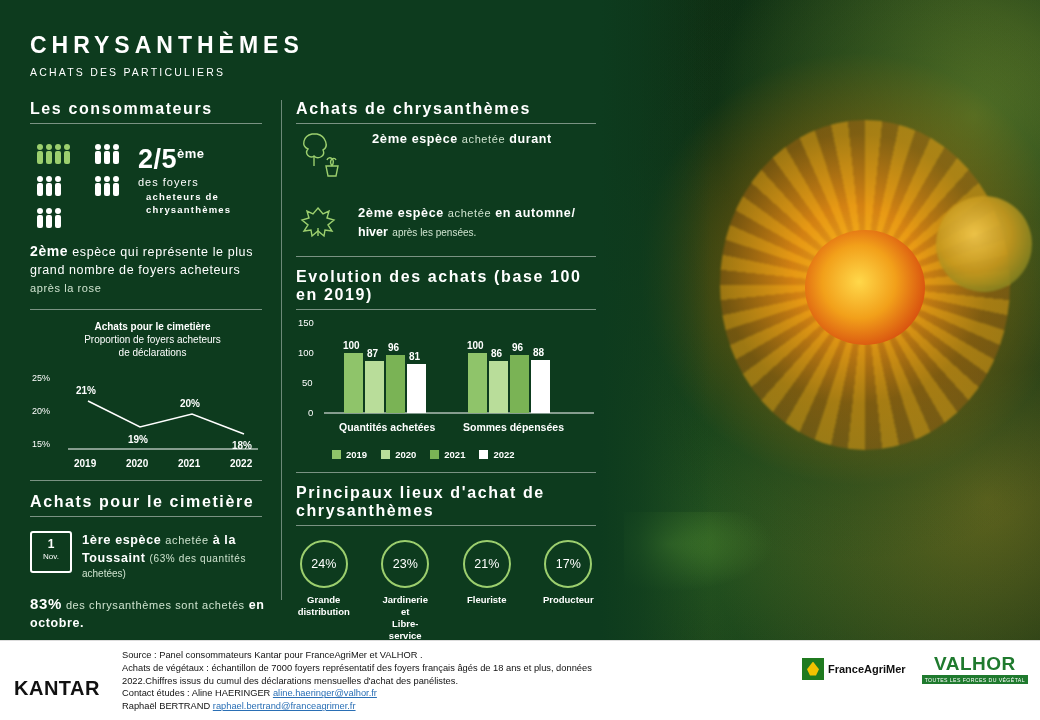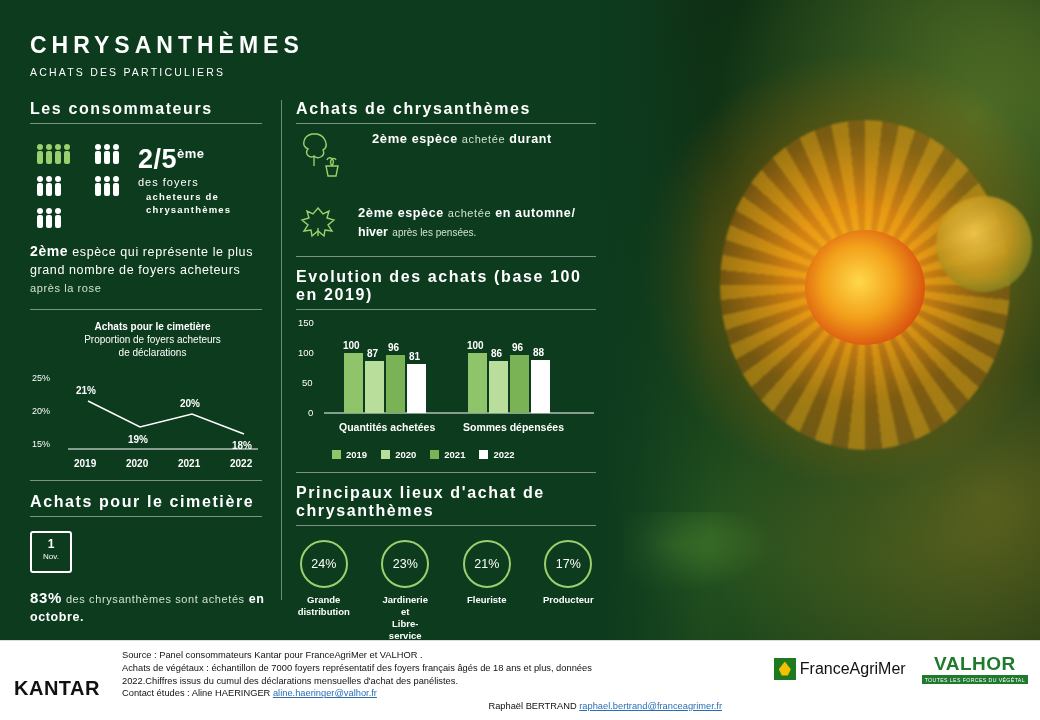"1ère espèce achetée à la" div { html: none -> <div> <div> <b>1ère</b> <b>espèce</b> <span>achetée</span> <b>à la</b> </div> <div> <b>Toussaint</b> <span>(63% des quantités</span> </div> <div>achetées)</div> </div> }
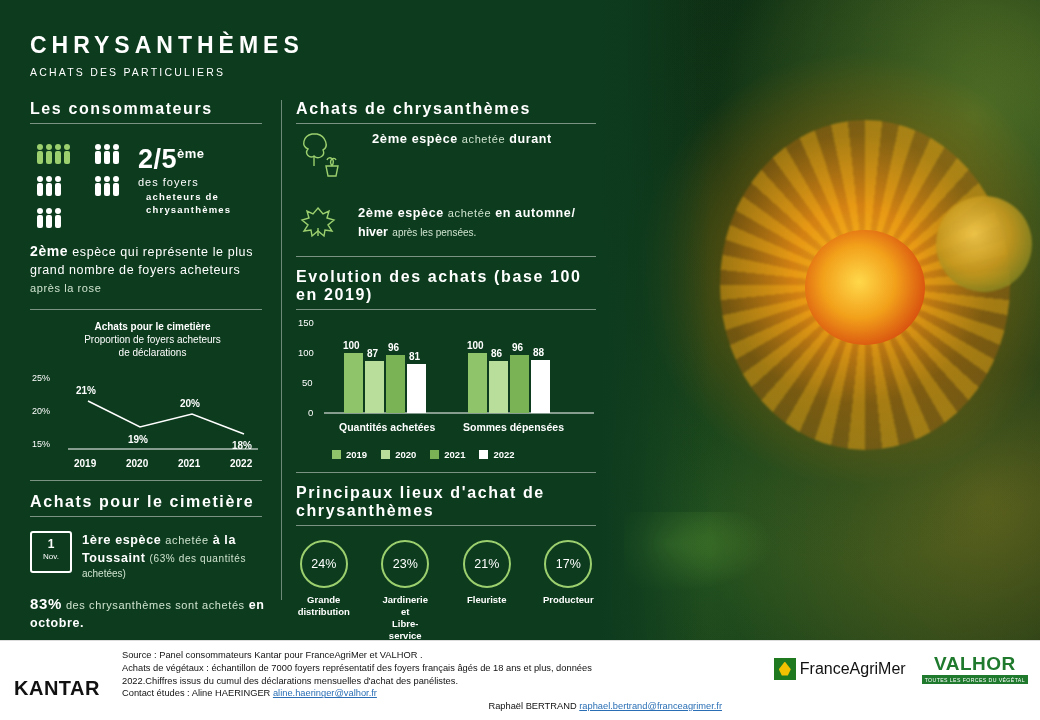"FranceAgriMer" .fam .txt { font-size: 16px -> 11px; font-weight: normal -> bold }
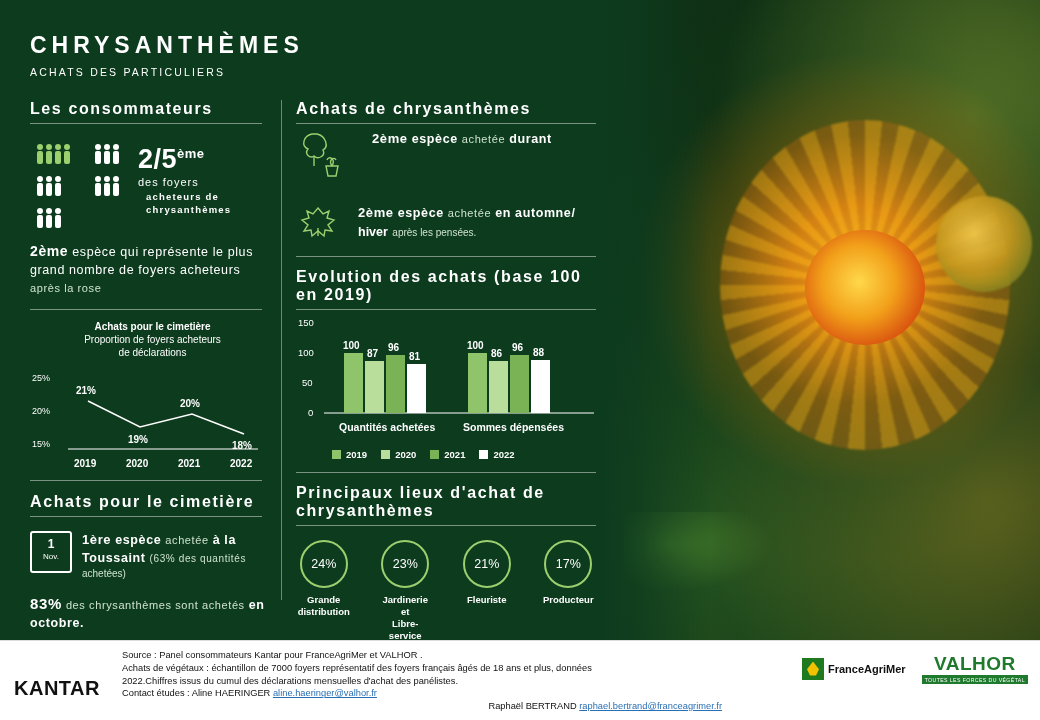"Raphaël BERTRAND" div { text-align: right -> left }
